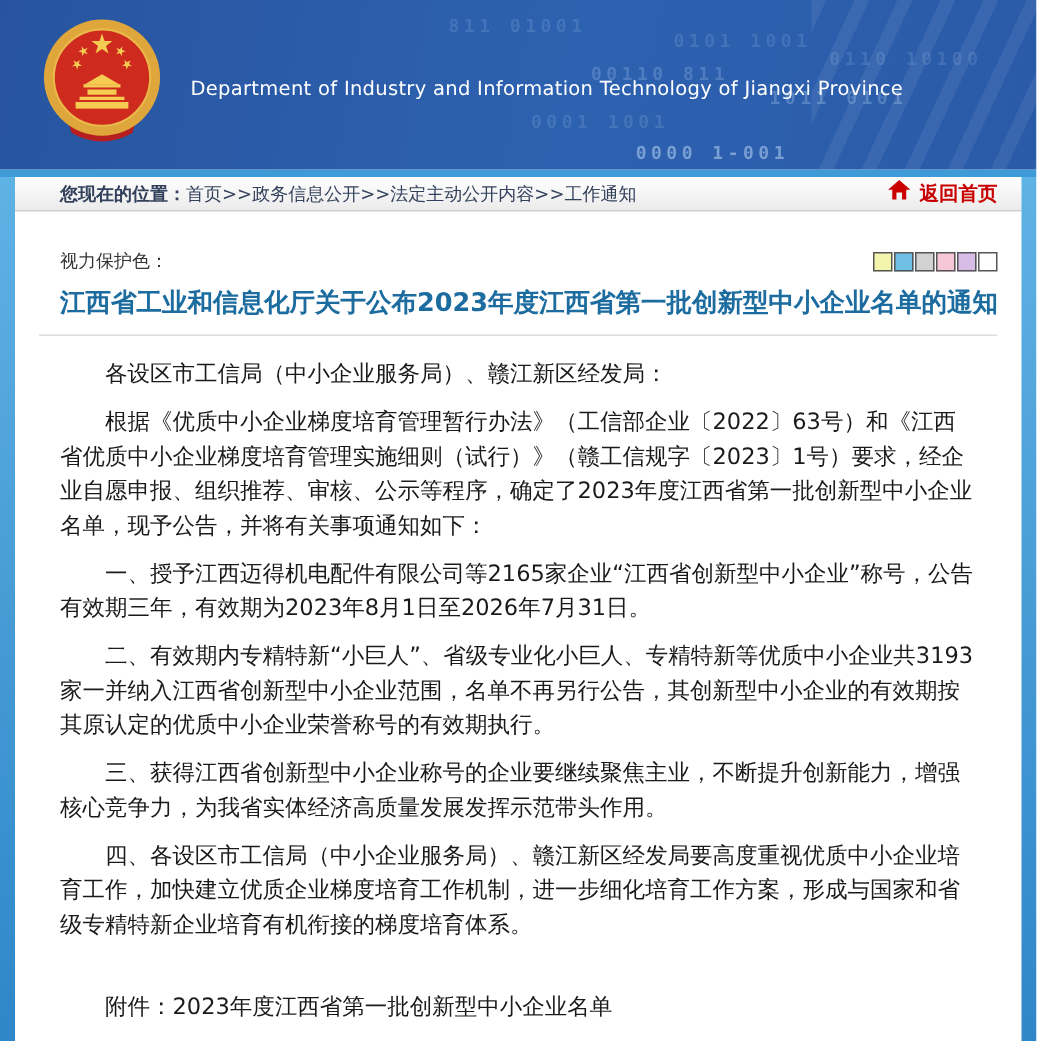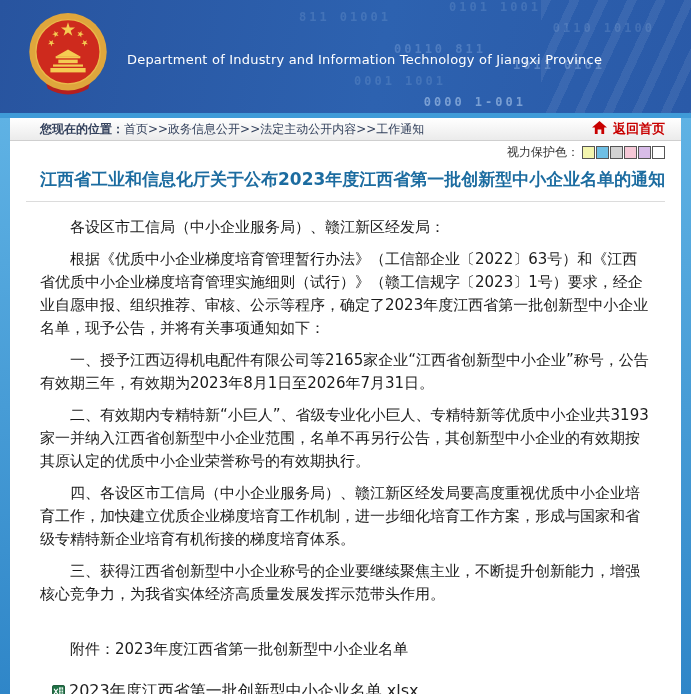"0101 1001" .hdr-pattern span:nth-child(1) { top: 0 -> 20px }
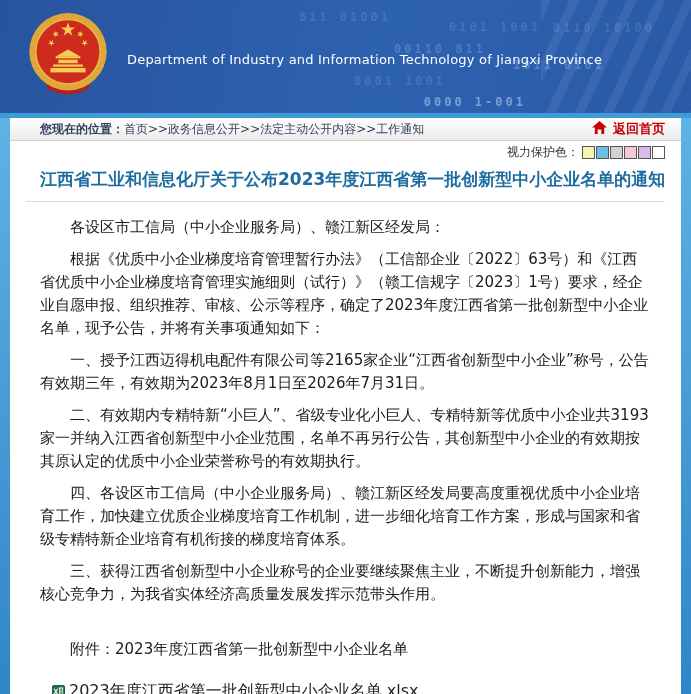"0110 10100" .hdr-pattern span:nth-child(2) { top: 21px -> 32px }
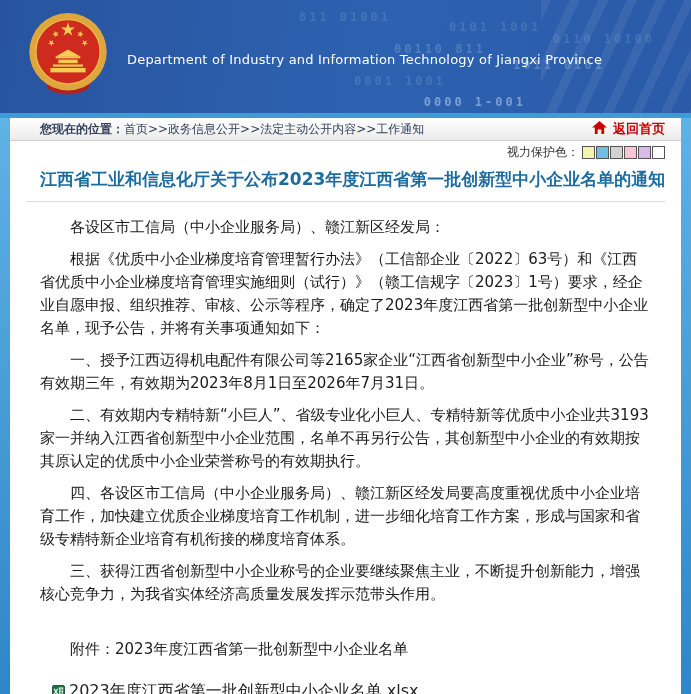"视力保护色：" .eyerow { justify-content: flex-end -> space-between; margin: 3px -14px 2px 0 -> 25px -14px 2px 0 }
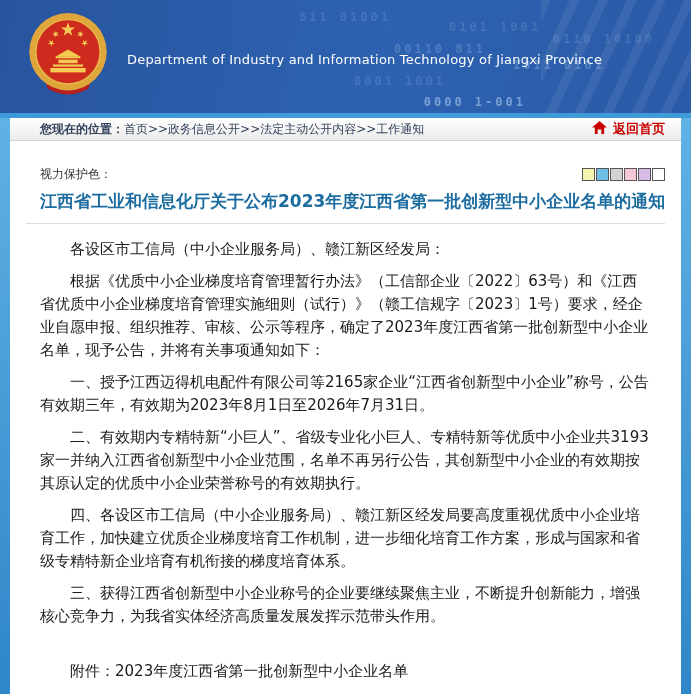"四、各设区市工信局（中小企业服务局）、赣江新区经发局要高度重视优质中小企业培育工" p { order: before "三、获得江西省创新型中小企业称号的企业要继续聚焦主业，不断提升创新能力，增强核心" -> after "三、获得江西省创新型中小企业称号的企业要继续聚焦主业，不断提升创新能力，增强核心" }
